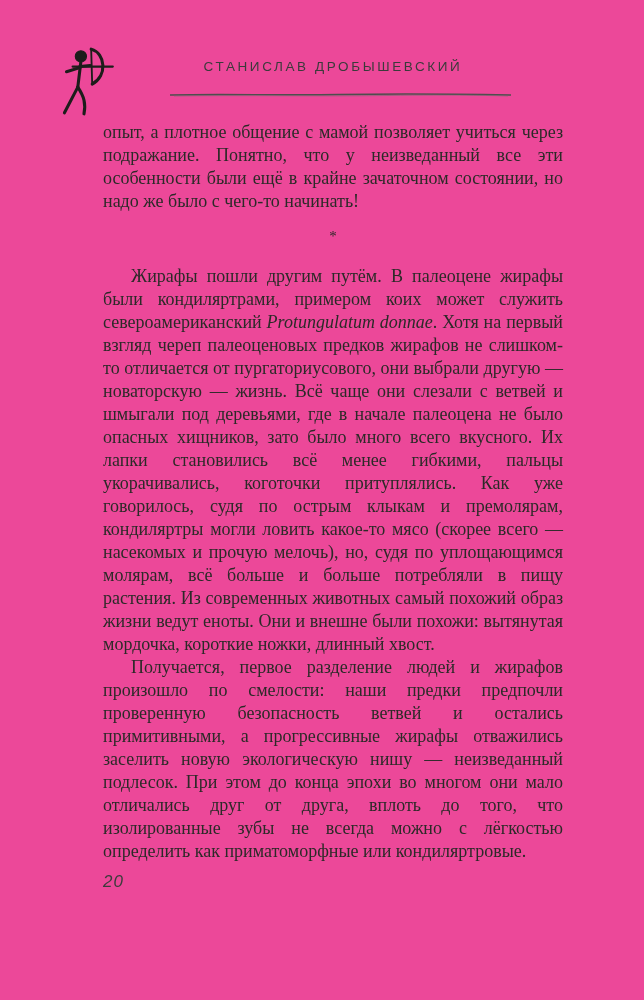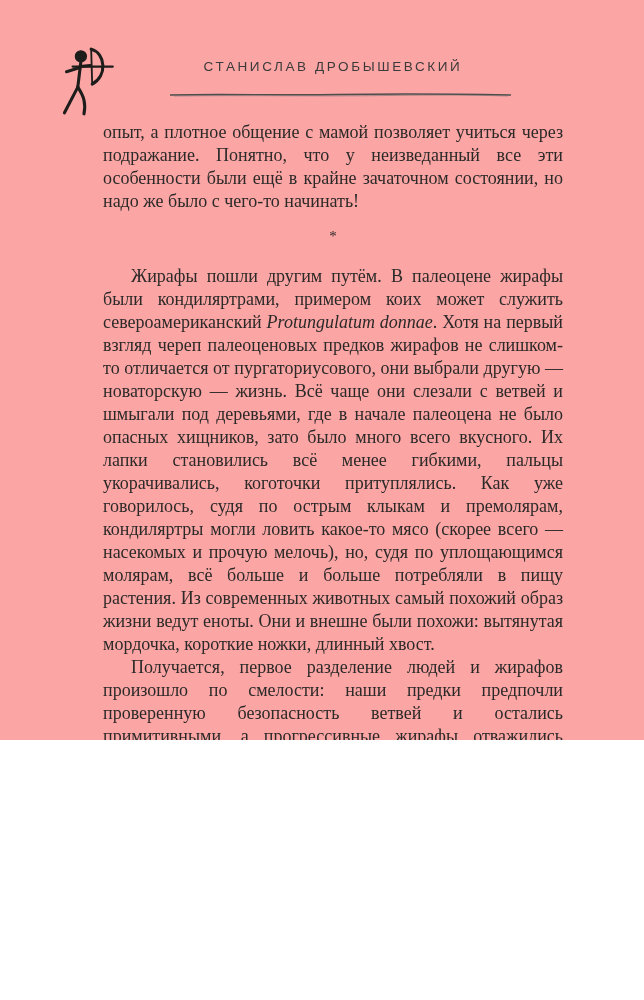"СТАНИСЛАВ ДРОБЫШЕВСКИЙ" .page { background: #fca5a5 -> #ec4899; height: 740px -> 1000px }
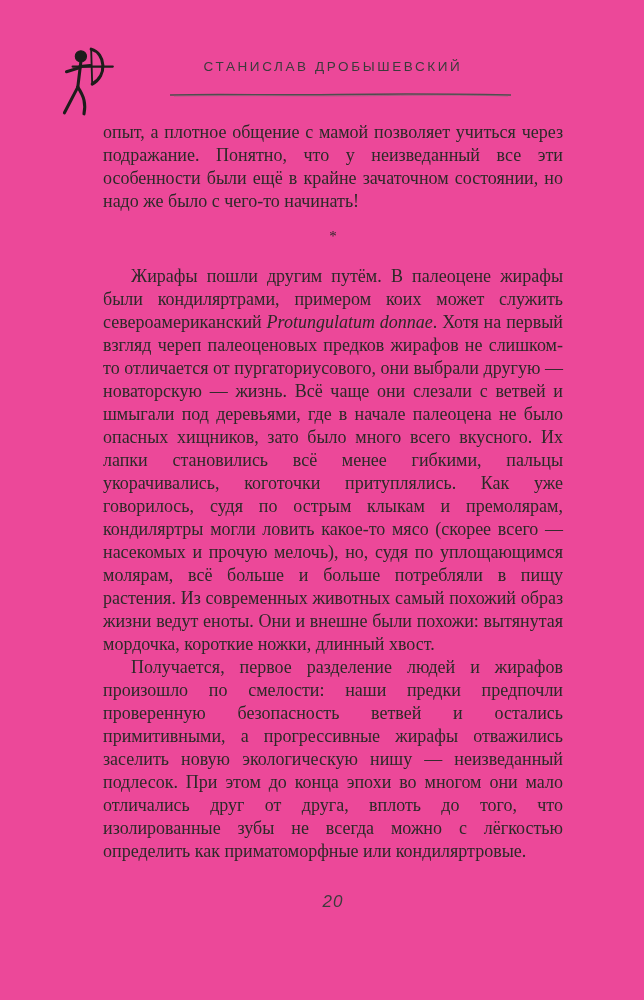"20" .folio { text-align: center -> left; top: 892px -> 872px }
